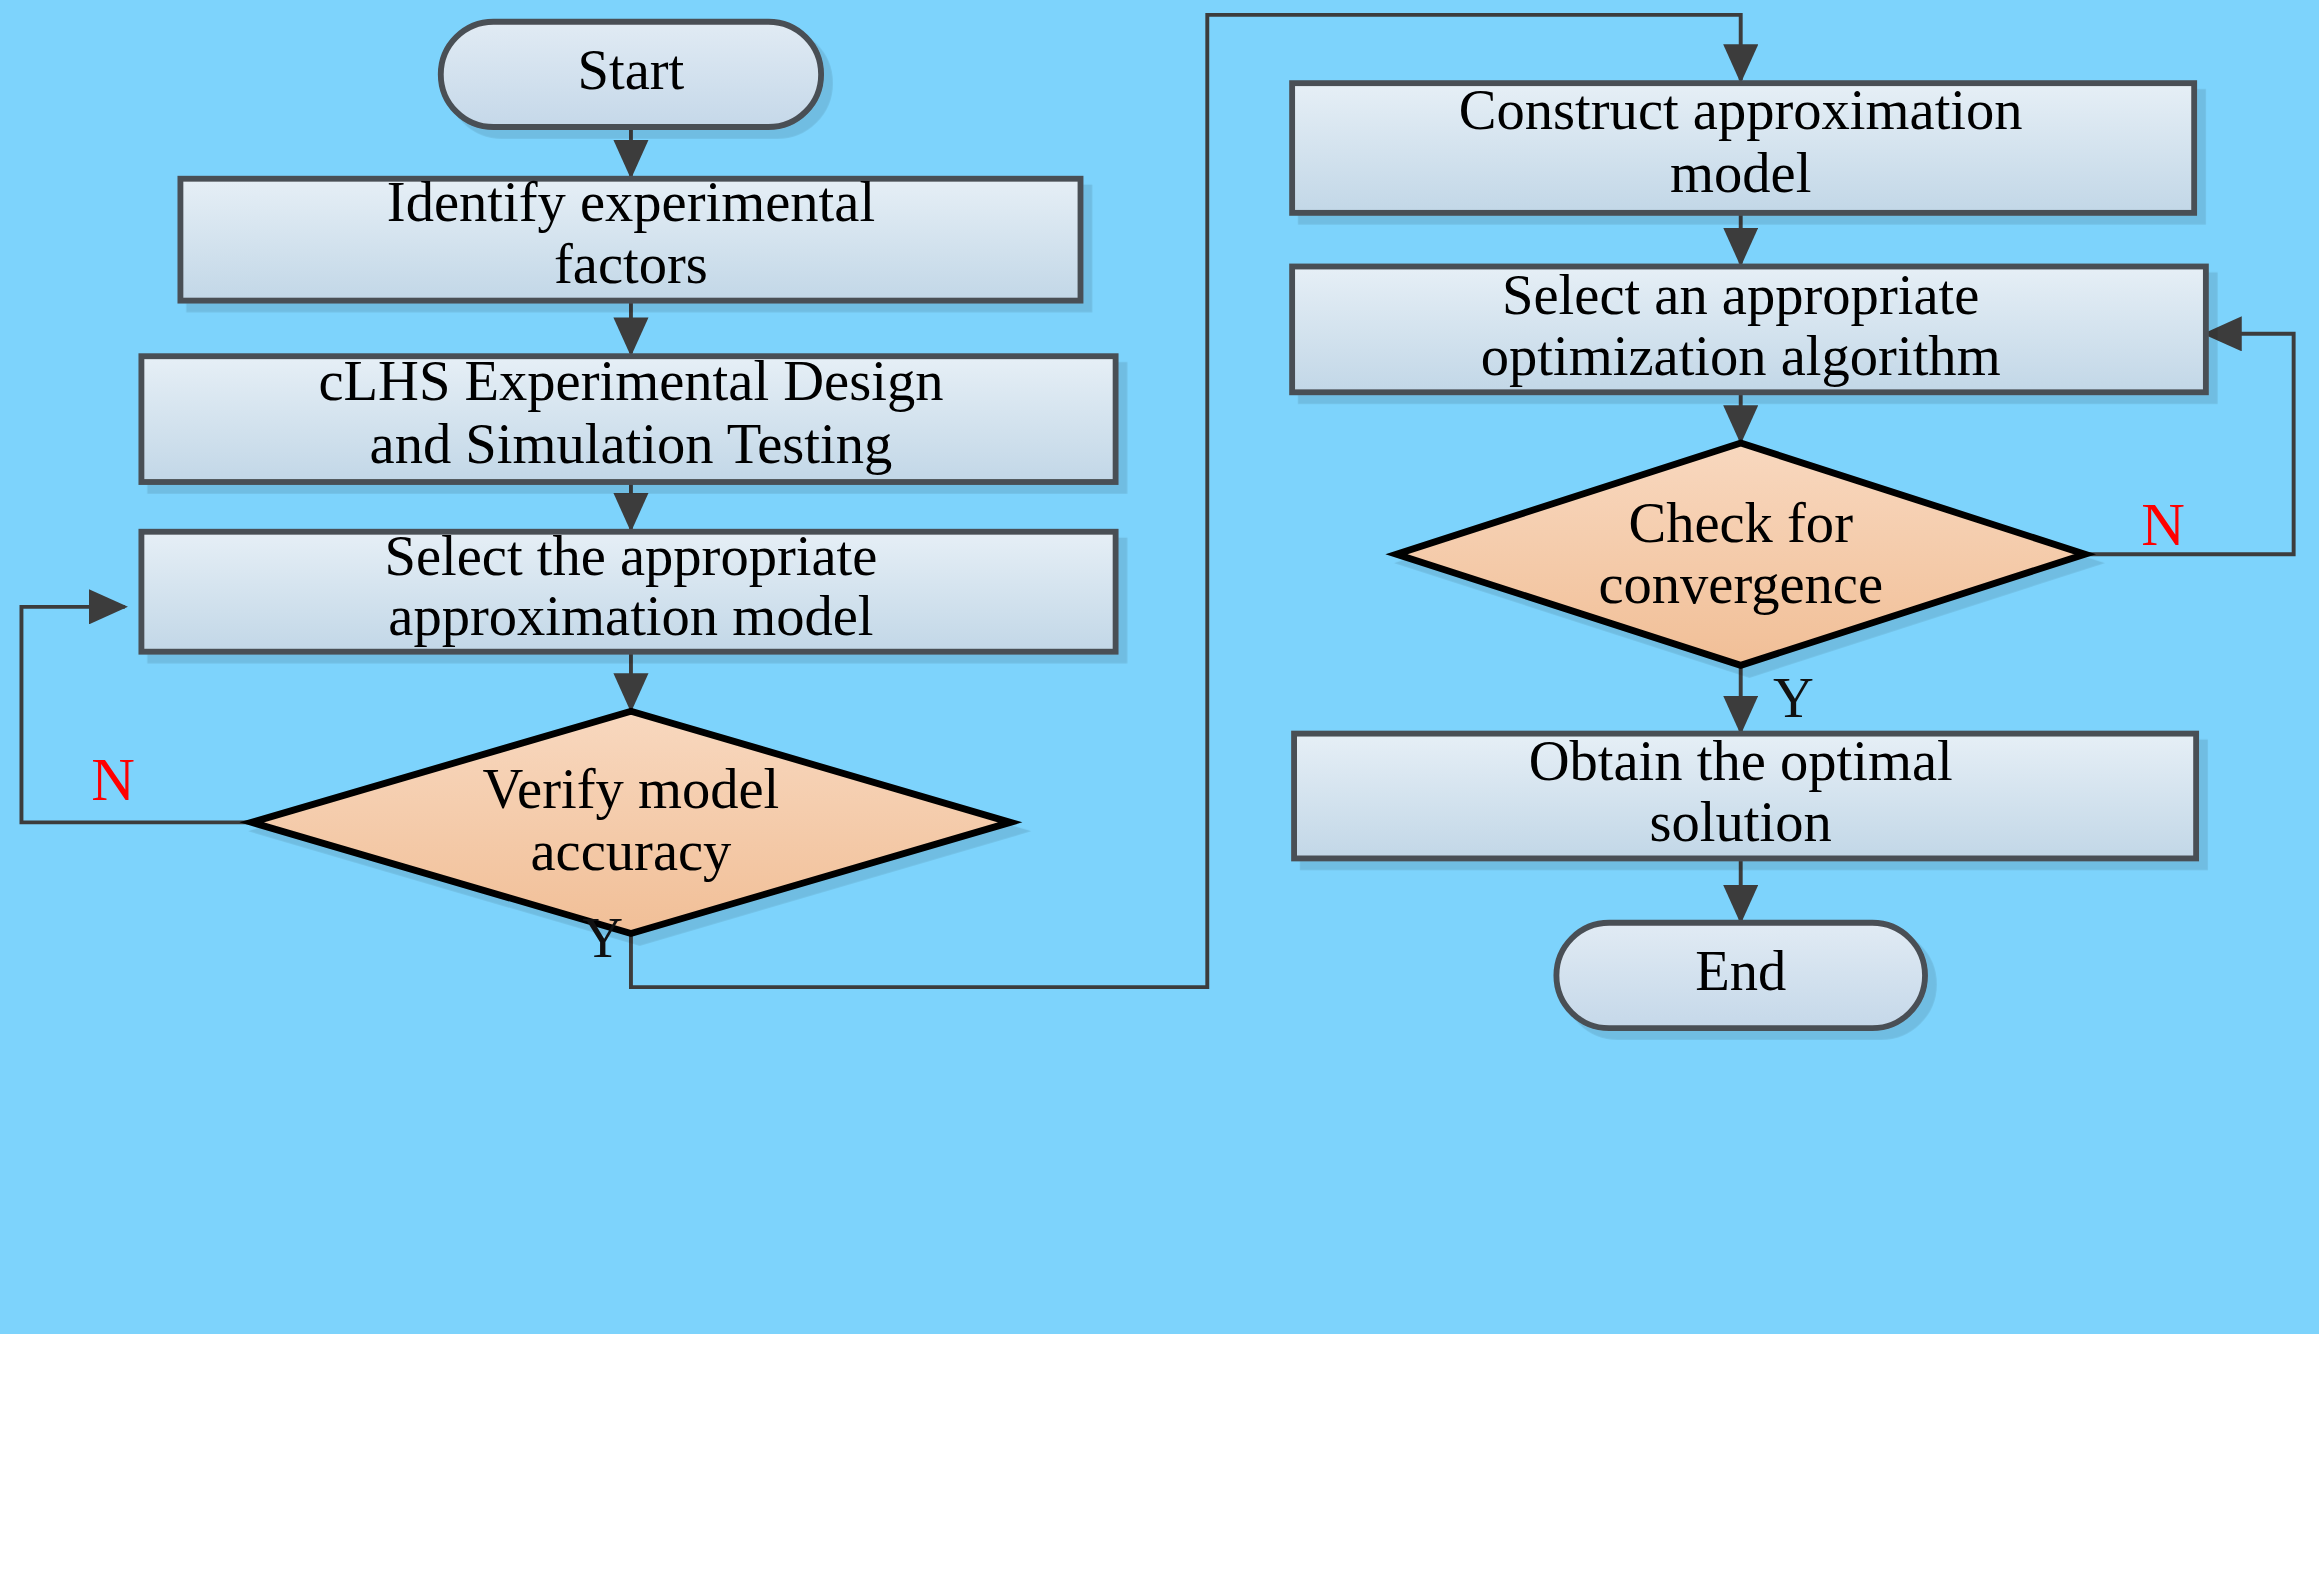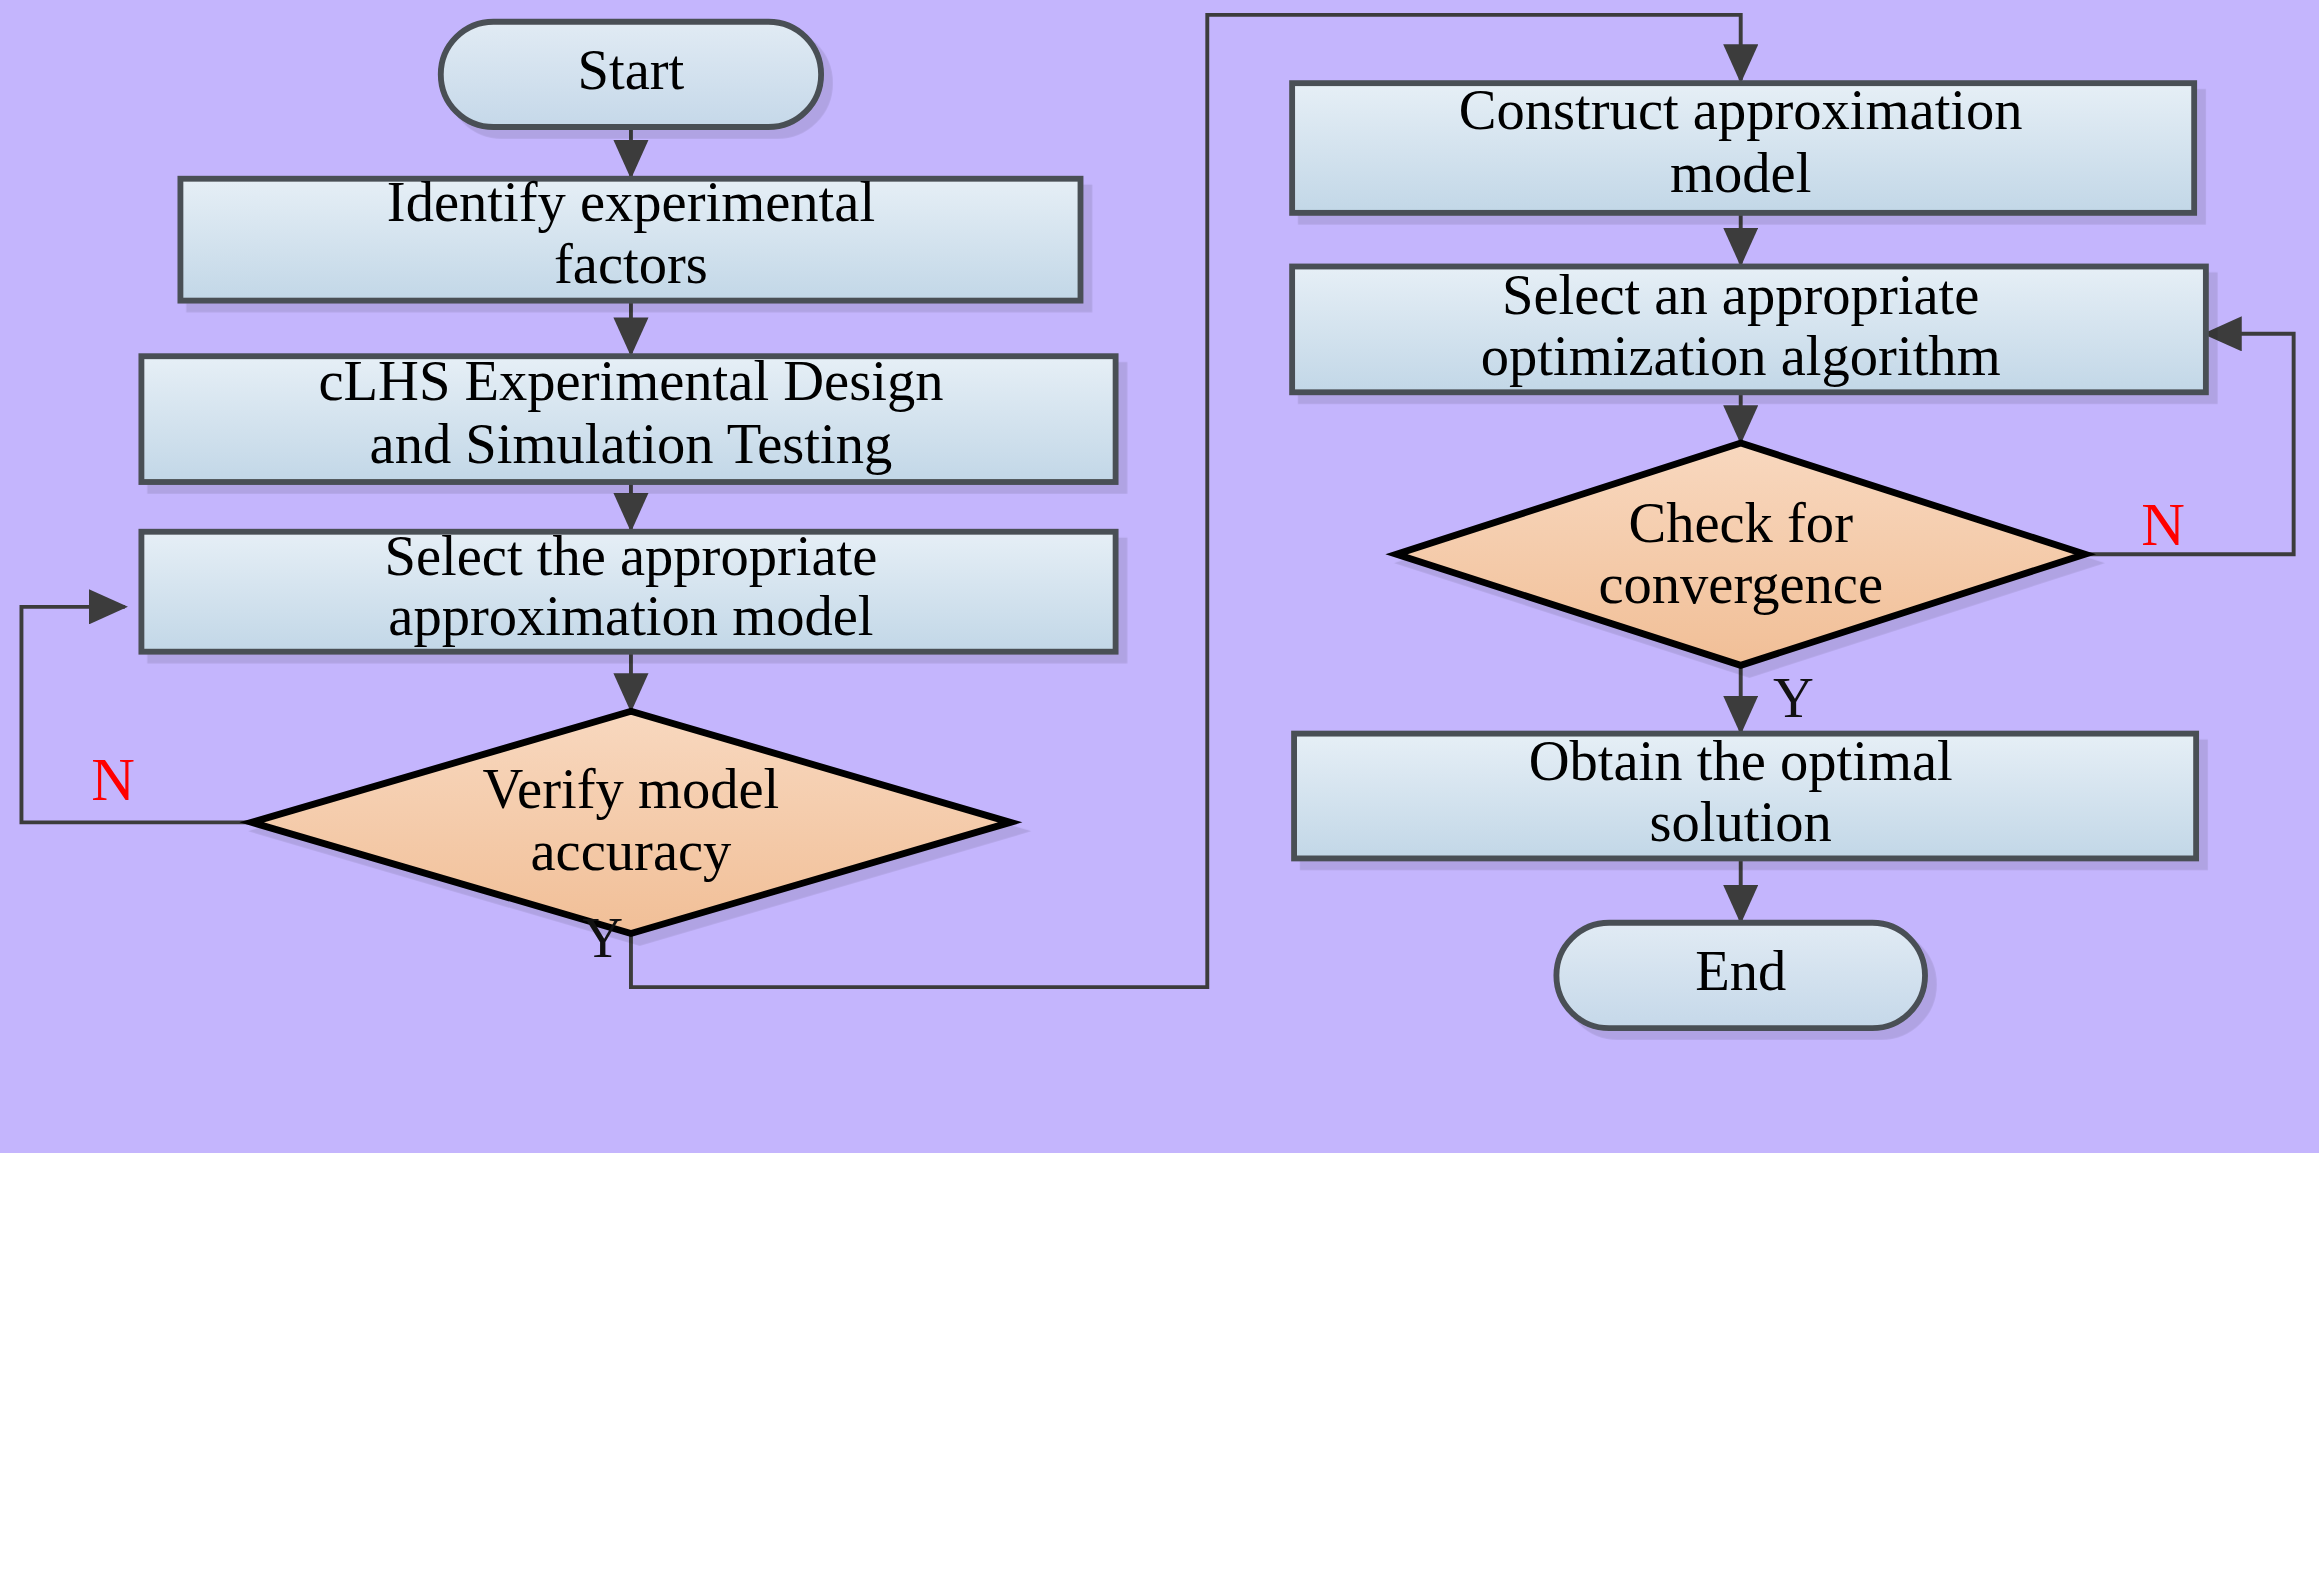"Start" #flowchart-root { background: #c4b5fd -> #7dd3fc; height: 1153px -> 1334px }
